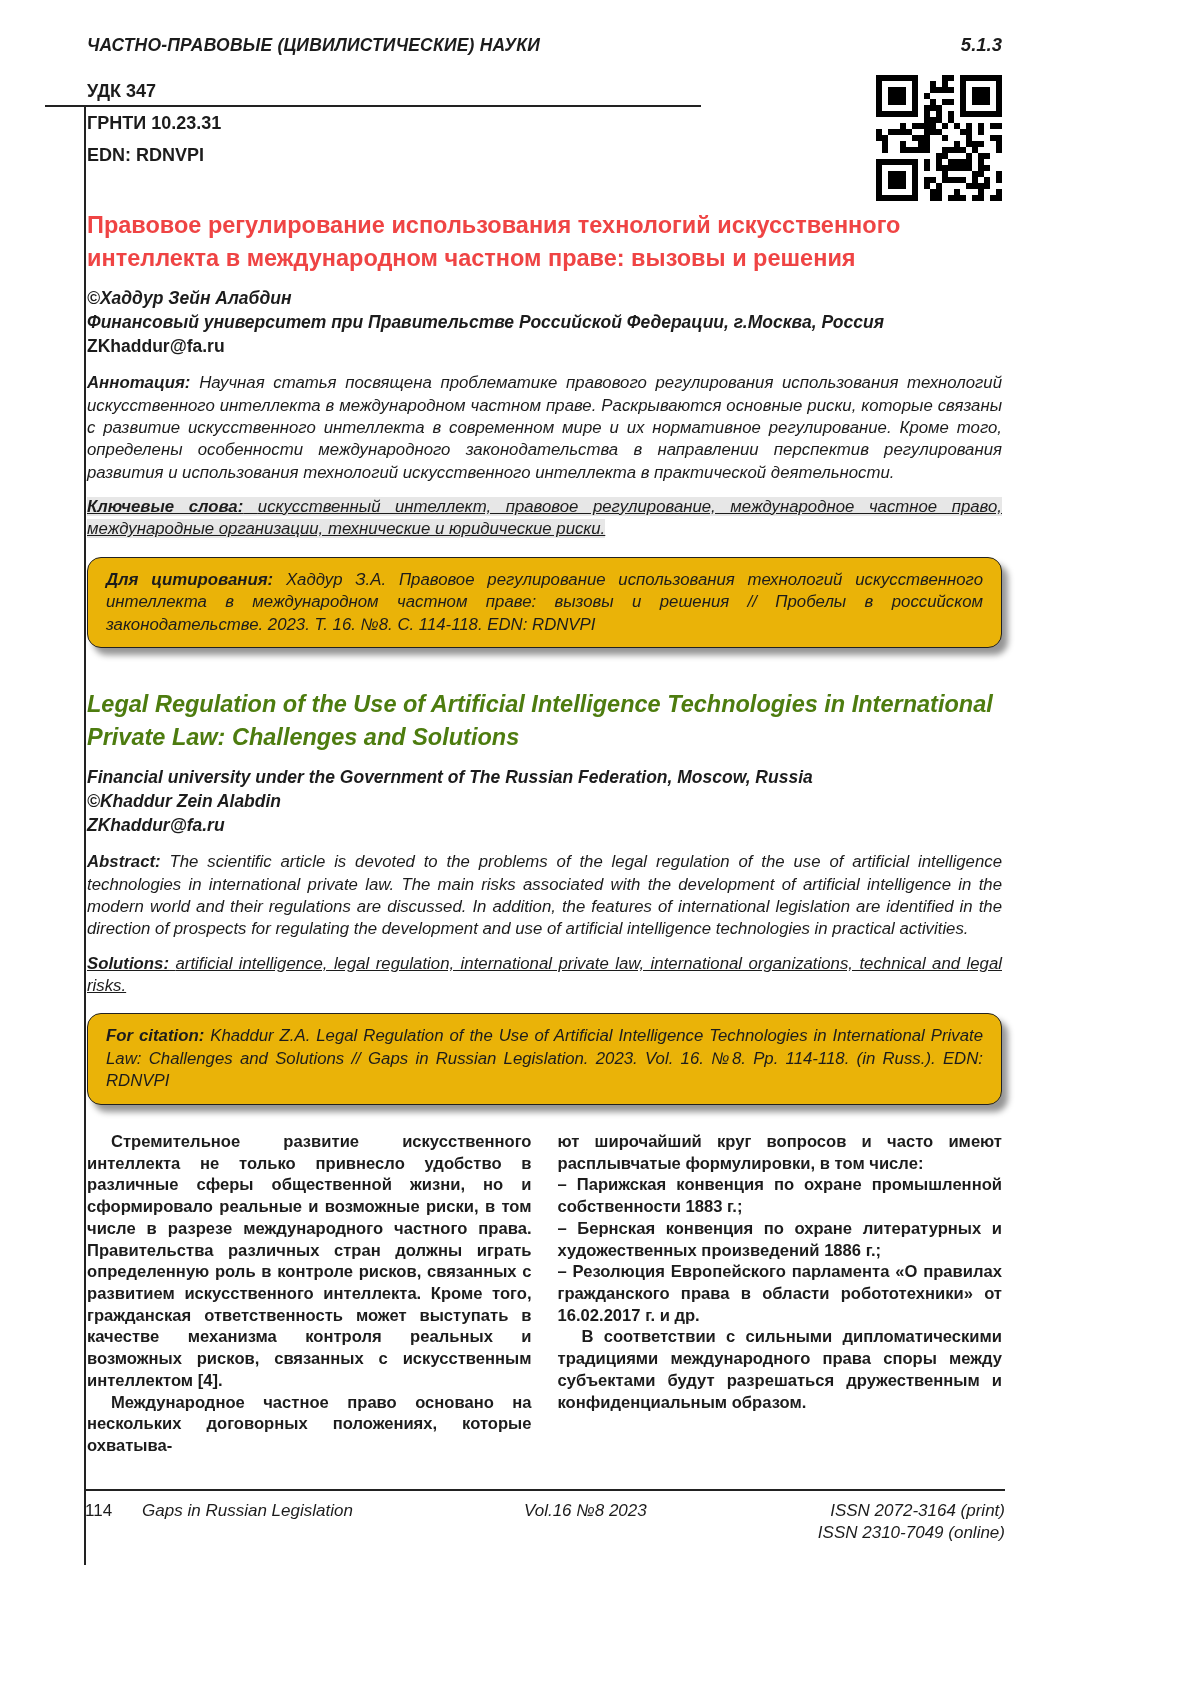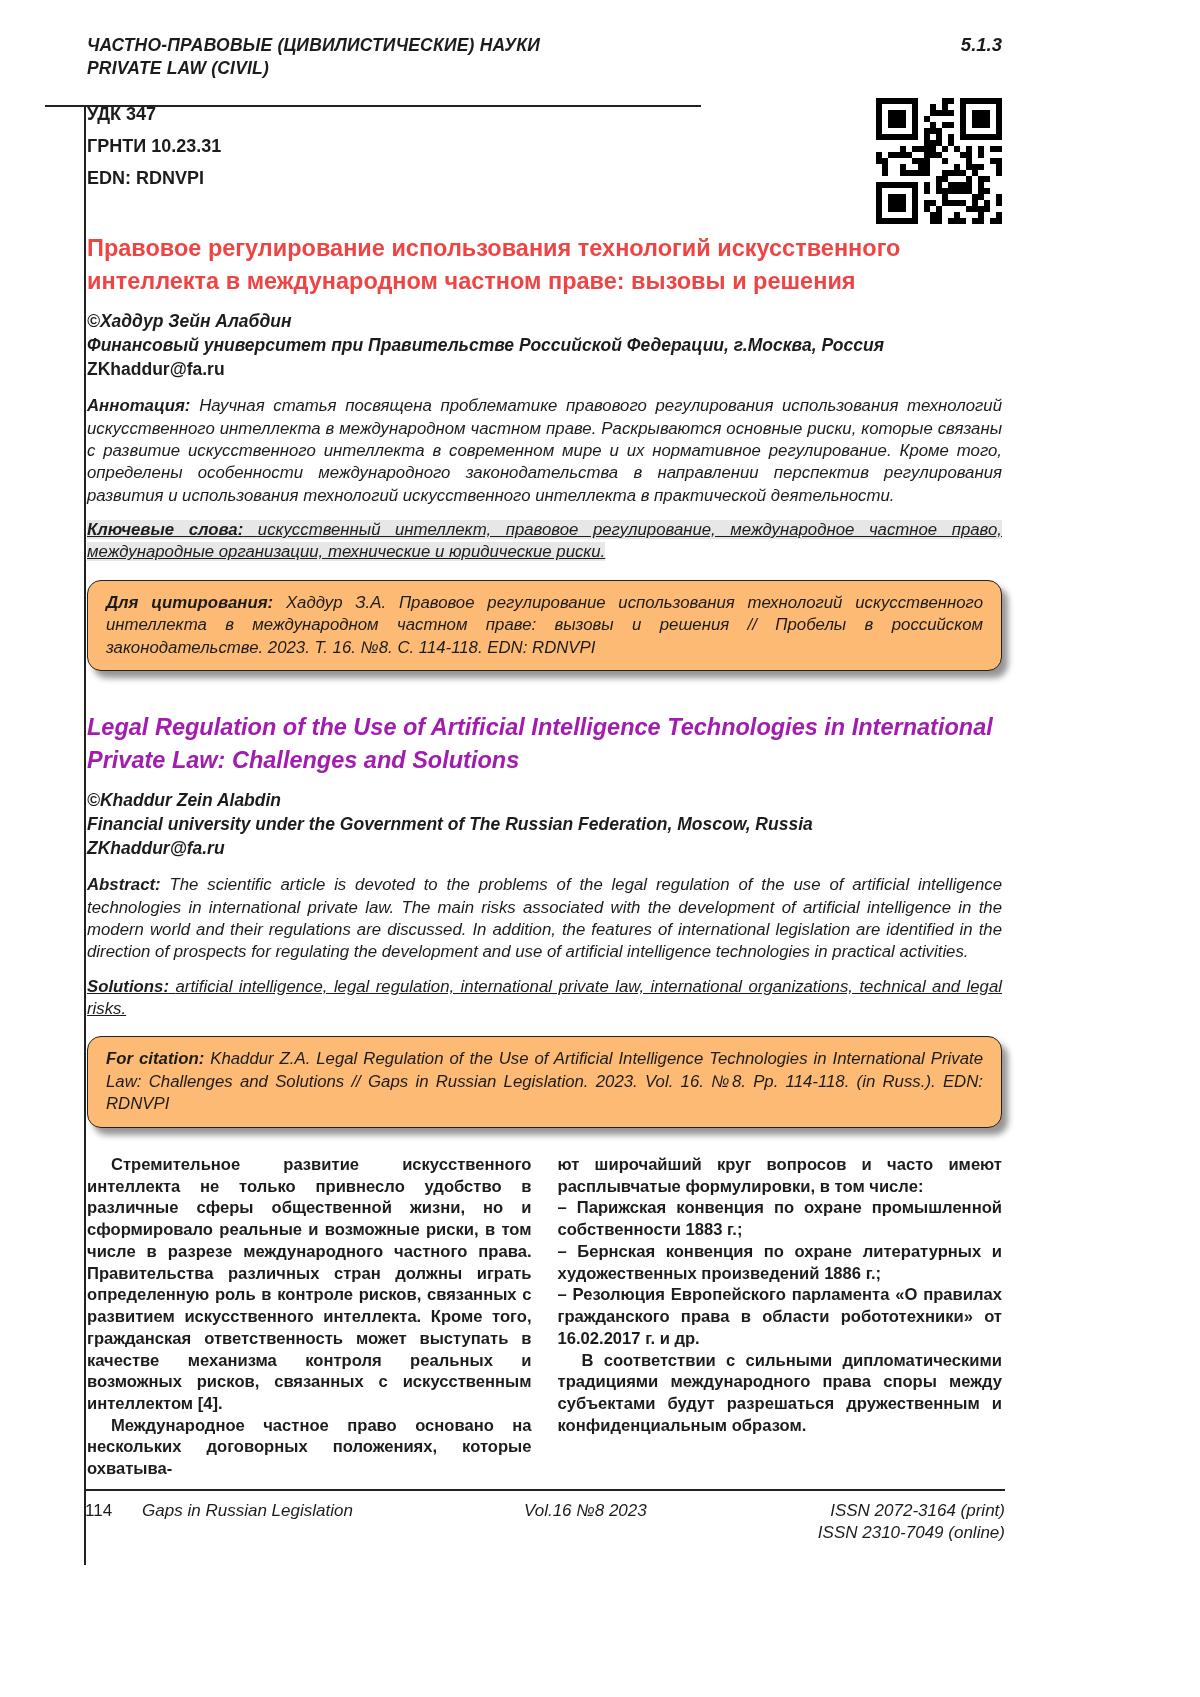"PRIVATE LAW (CIVIL)" div { html: <div>PRIVATE LAW (CIVIL)</div> -> none }
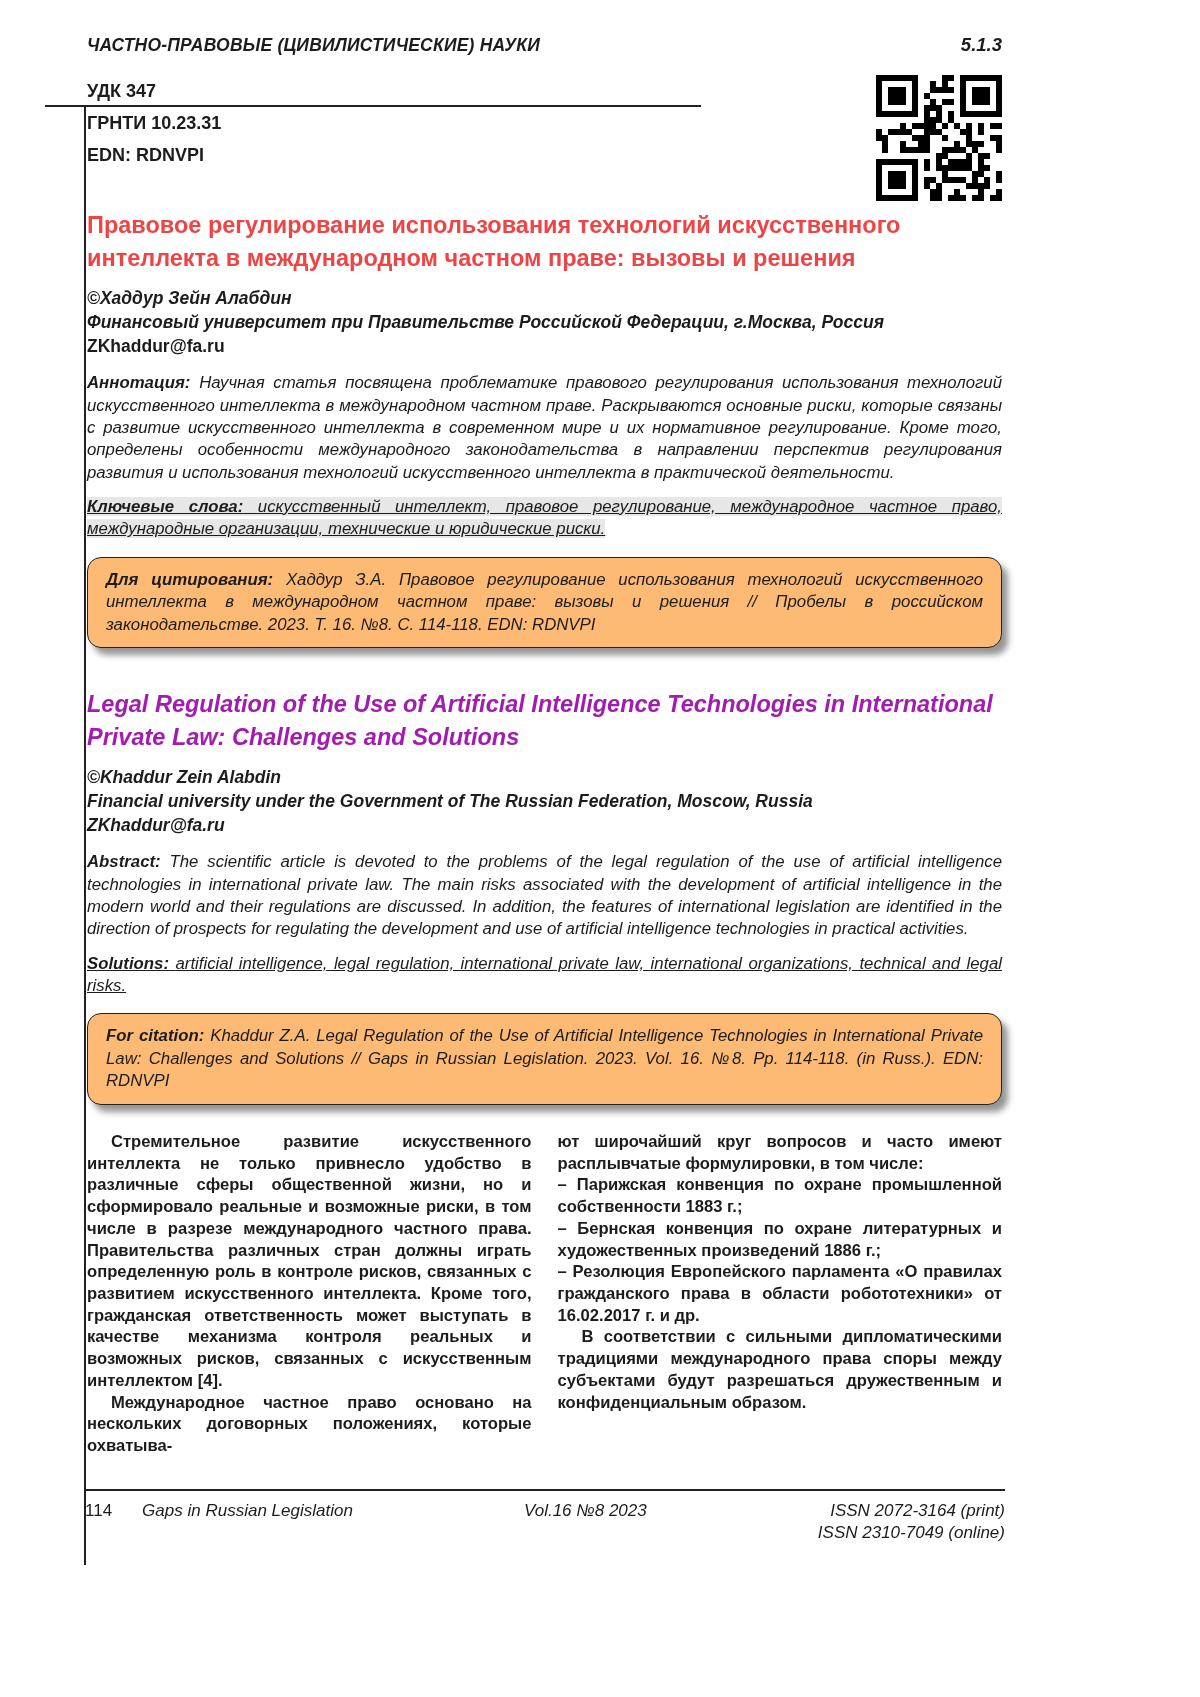"Для цитирования: Хаддур З.А. Правовое" .cite-box { background: #fdba74 -> #eab308 }
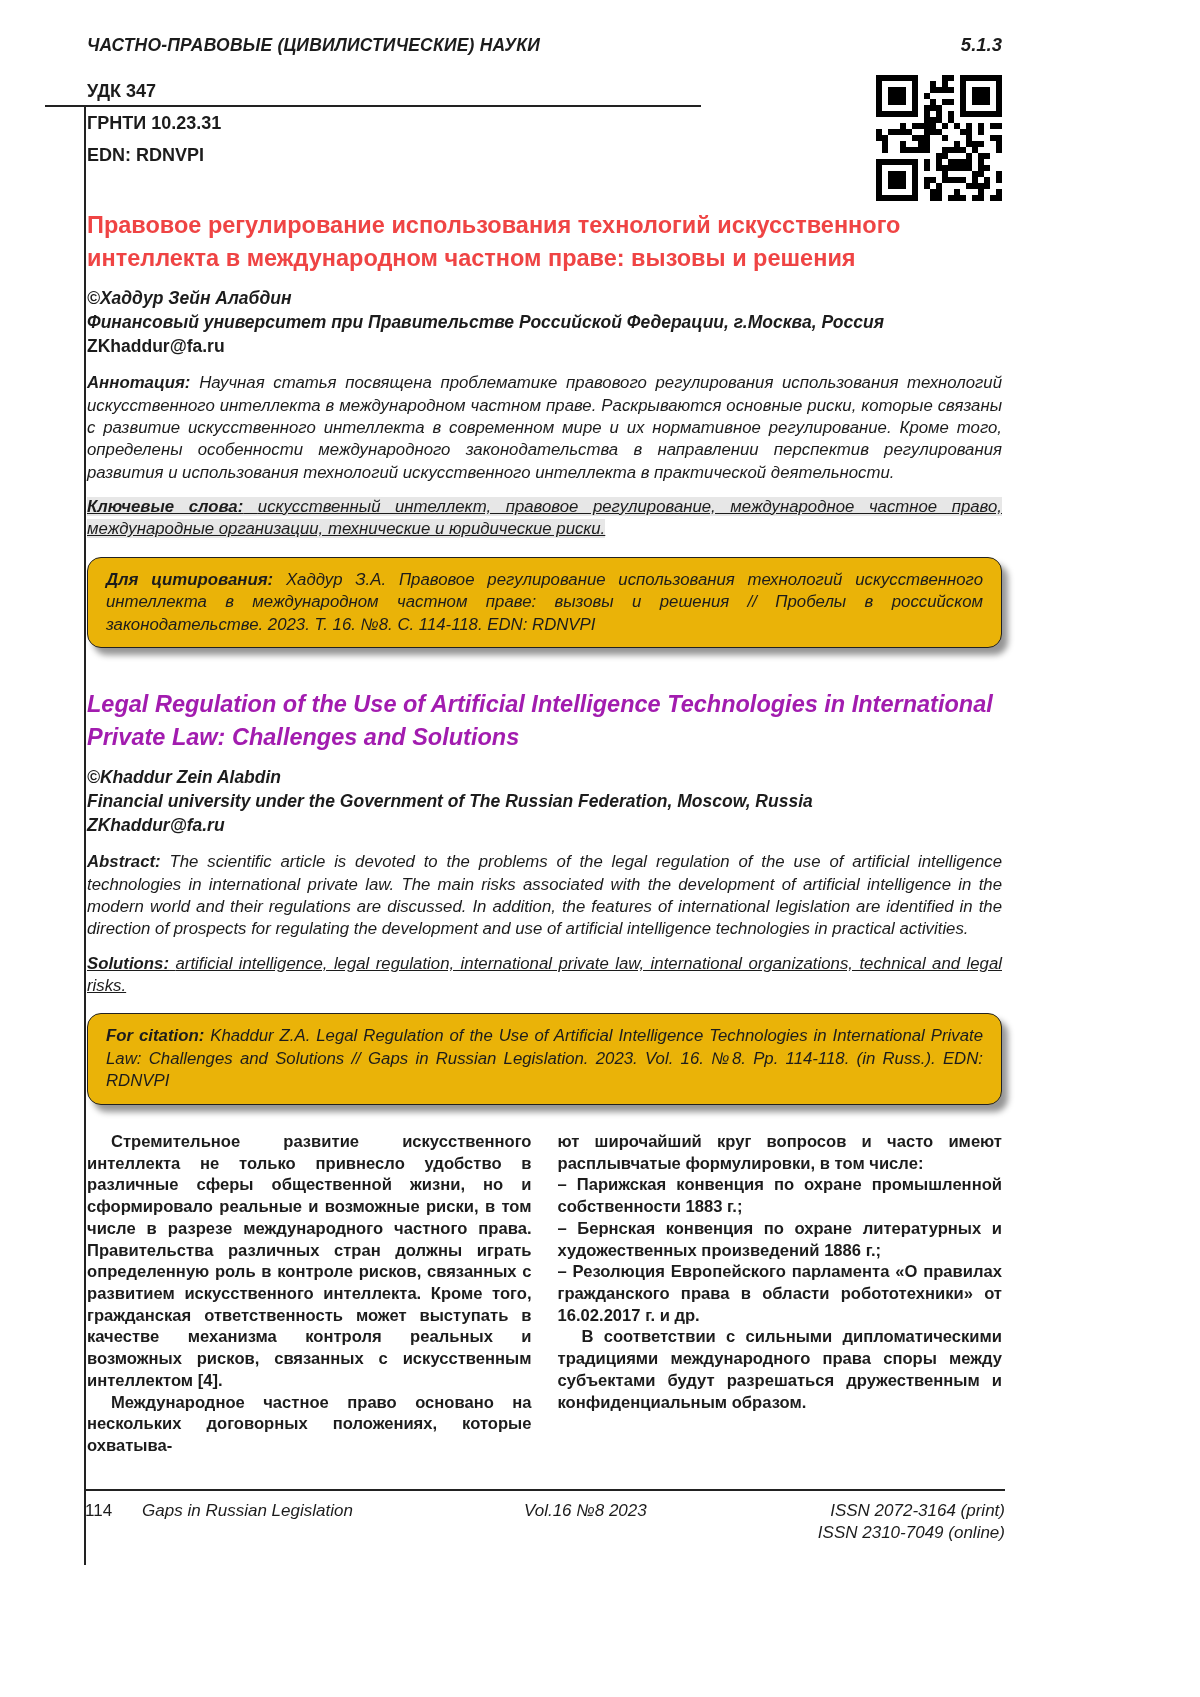"Legal Regulation of the Use" .title-en { color: #a21caf -> #4d7c0f }
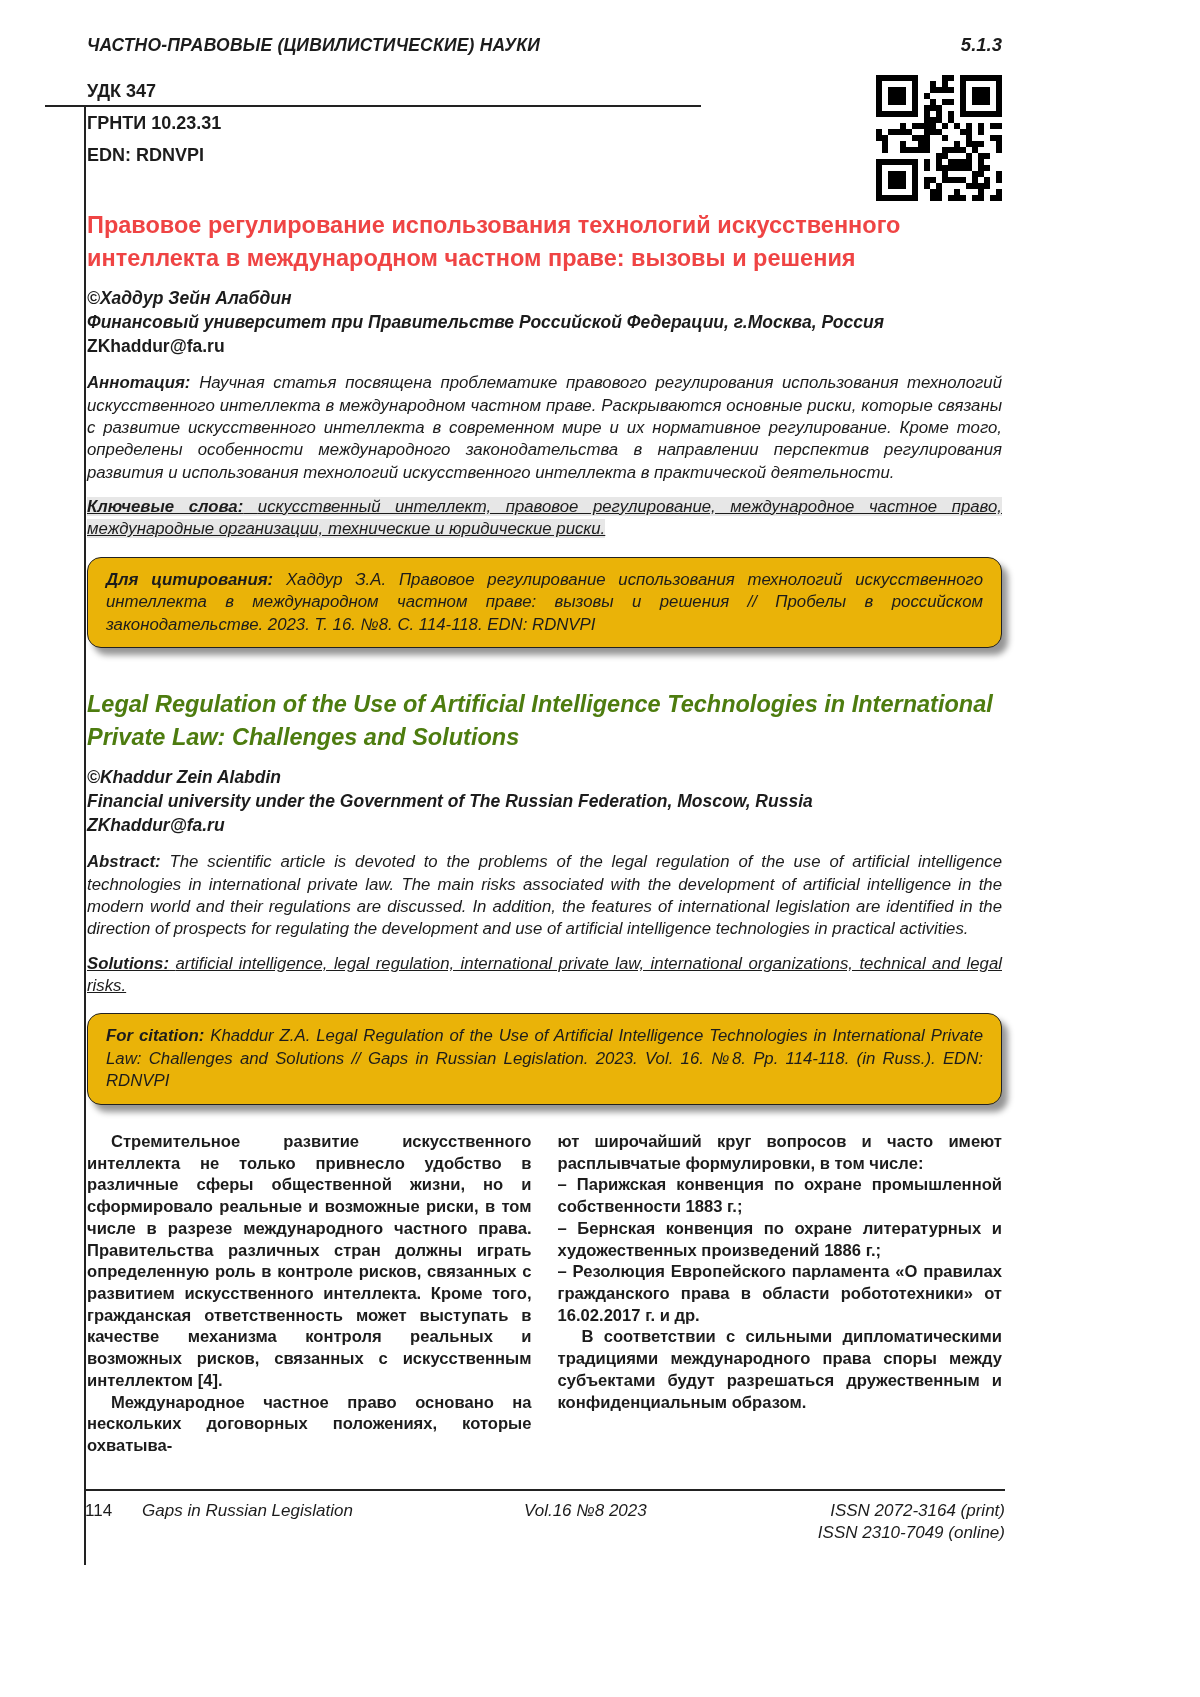"©Khaddur Zein Alabdin" p.bi { order: before "Financial university under the" -> after "Financial university under the" }
